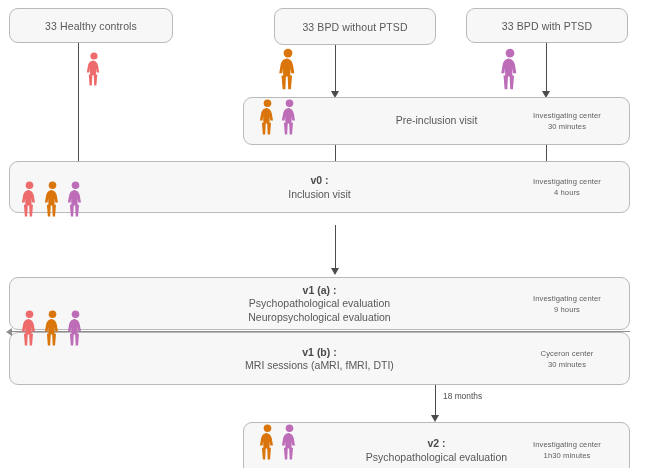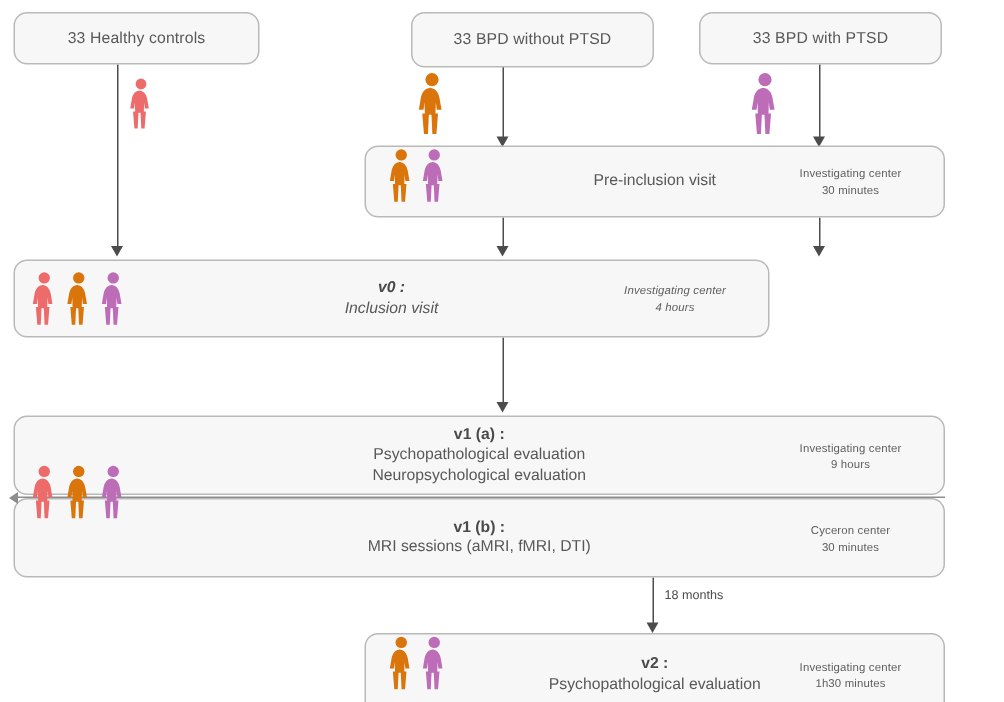"v0 :" div.box { font-style: italic -> none; top: 173px -> 161px; width: 504px -> 621px }
